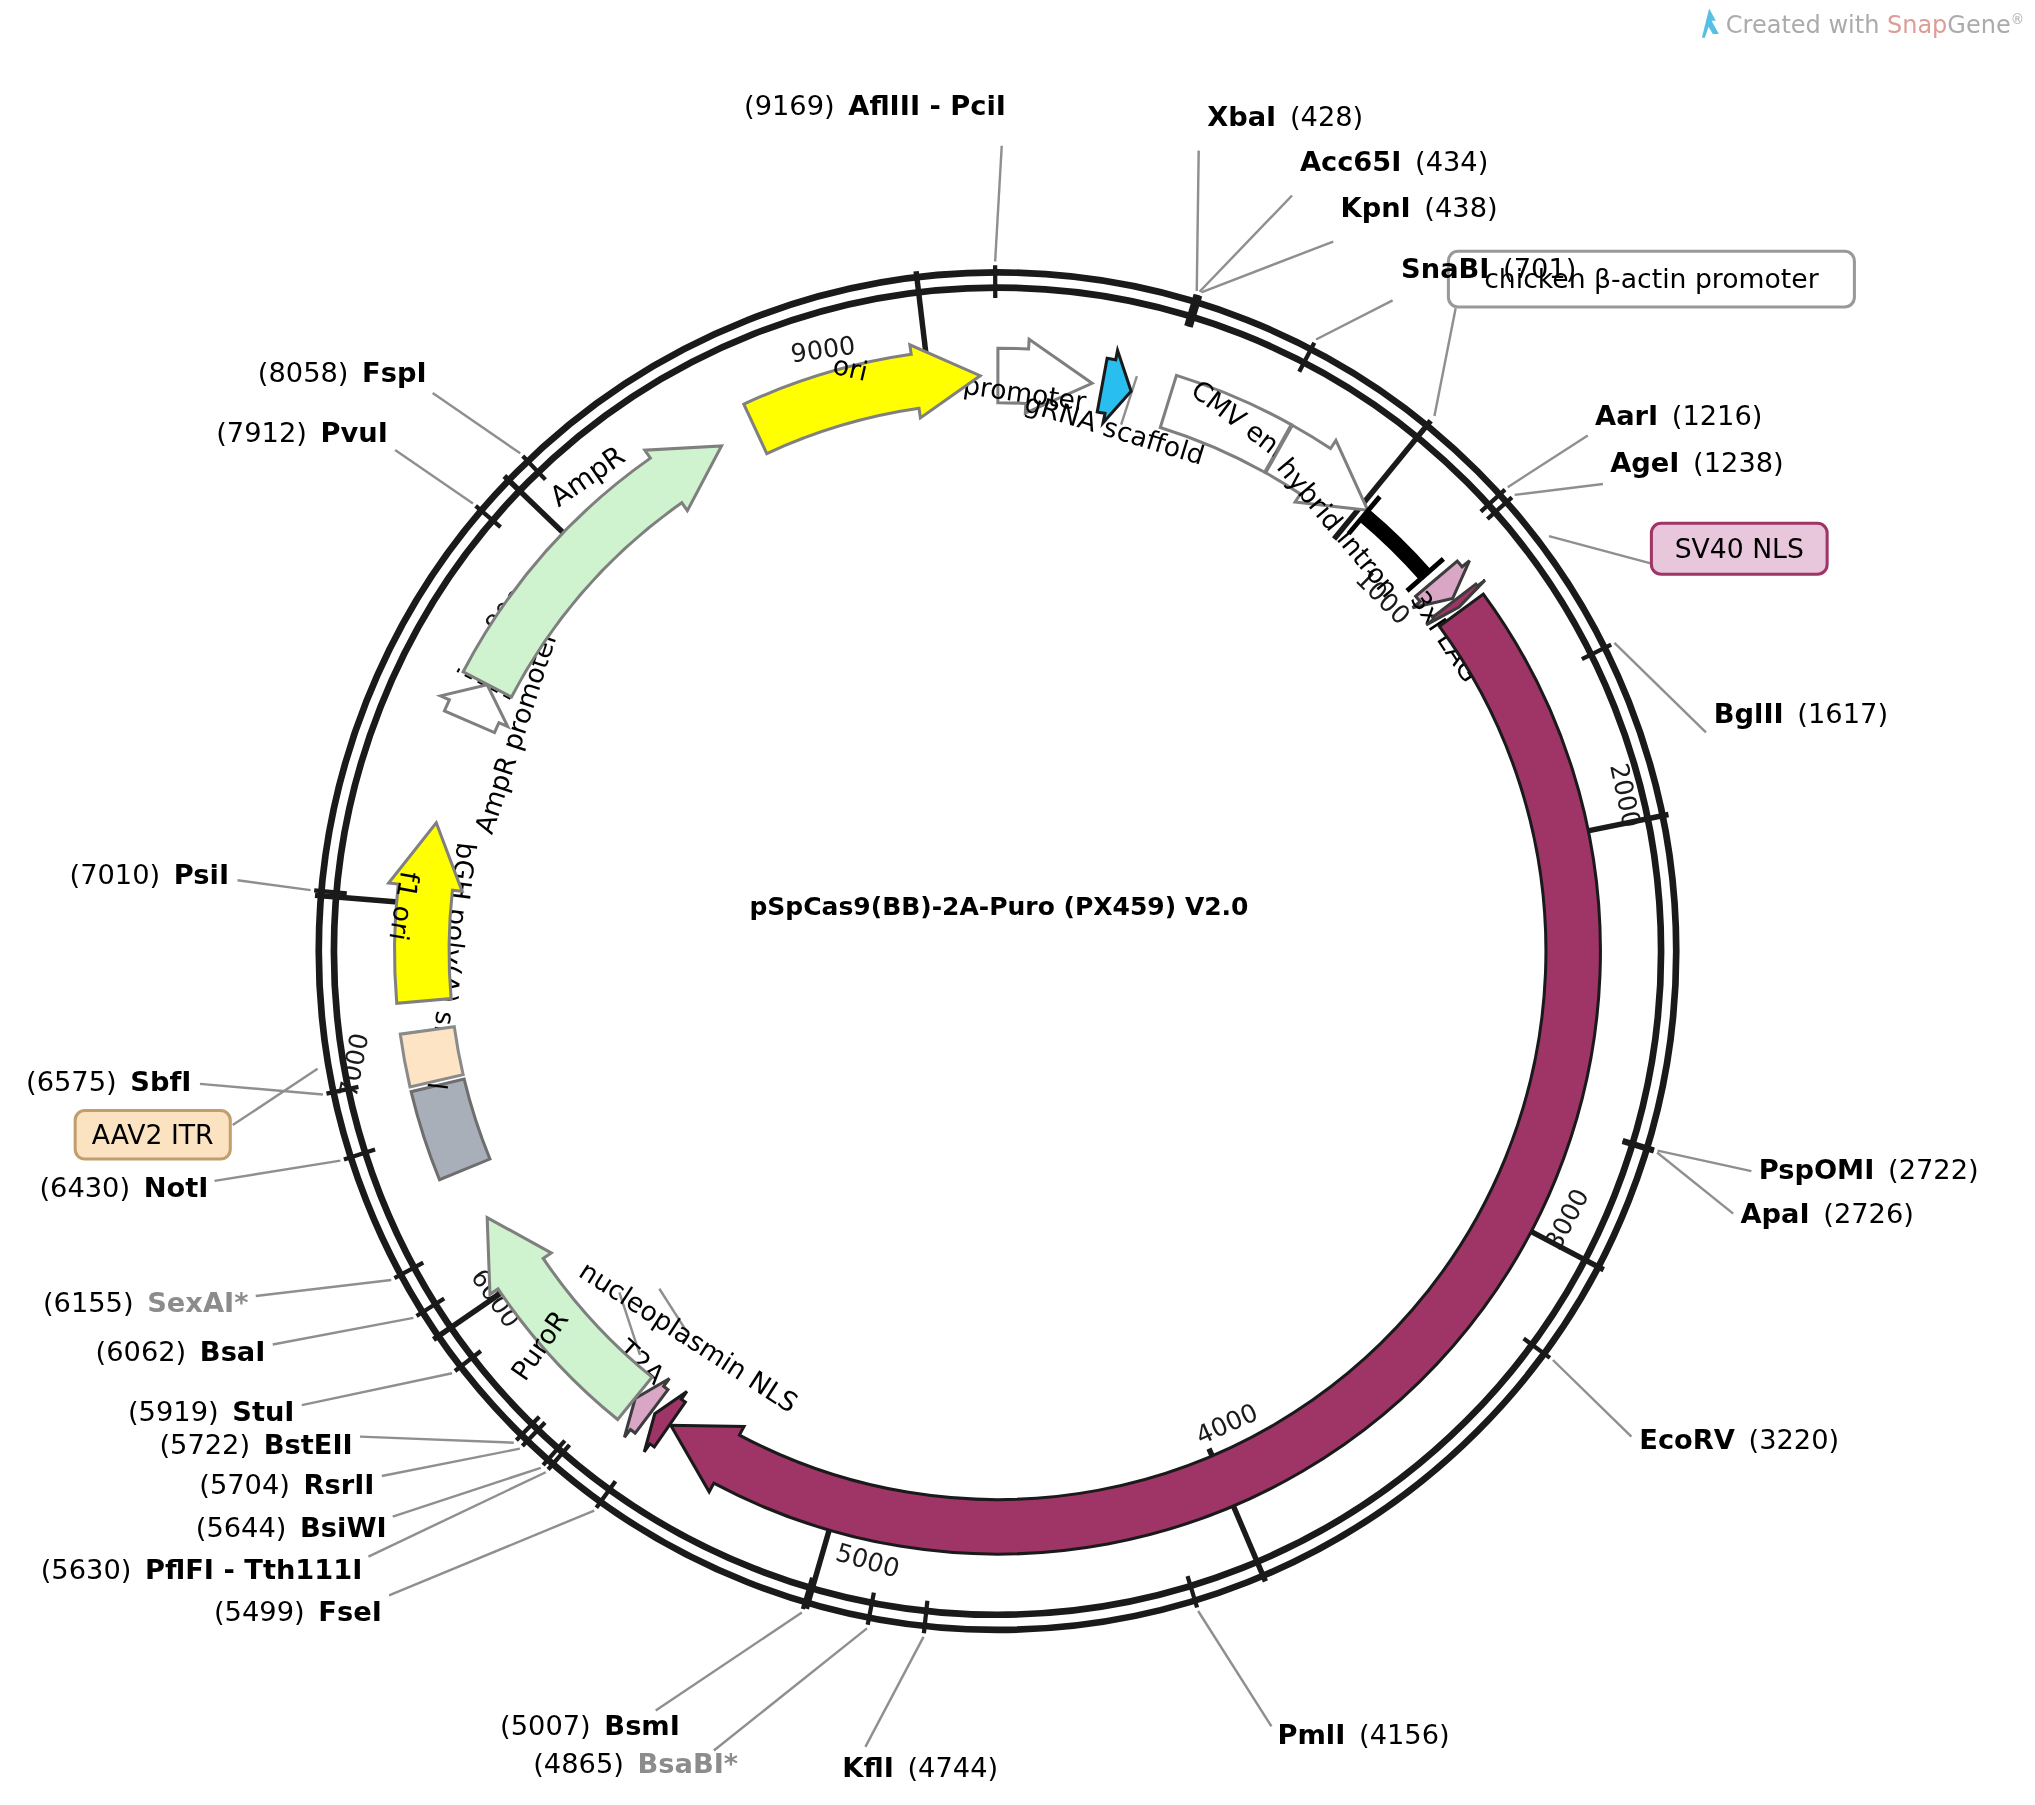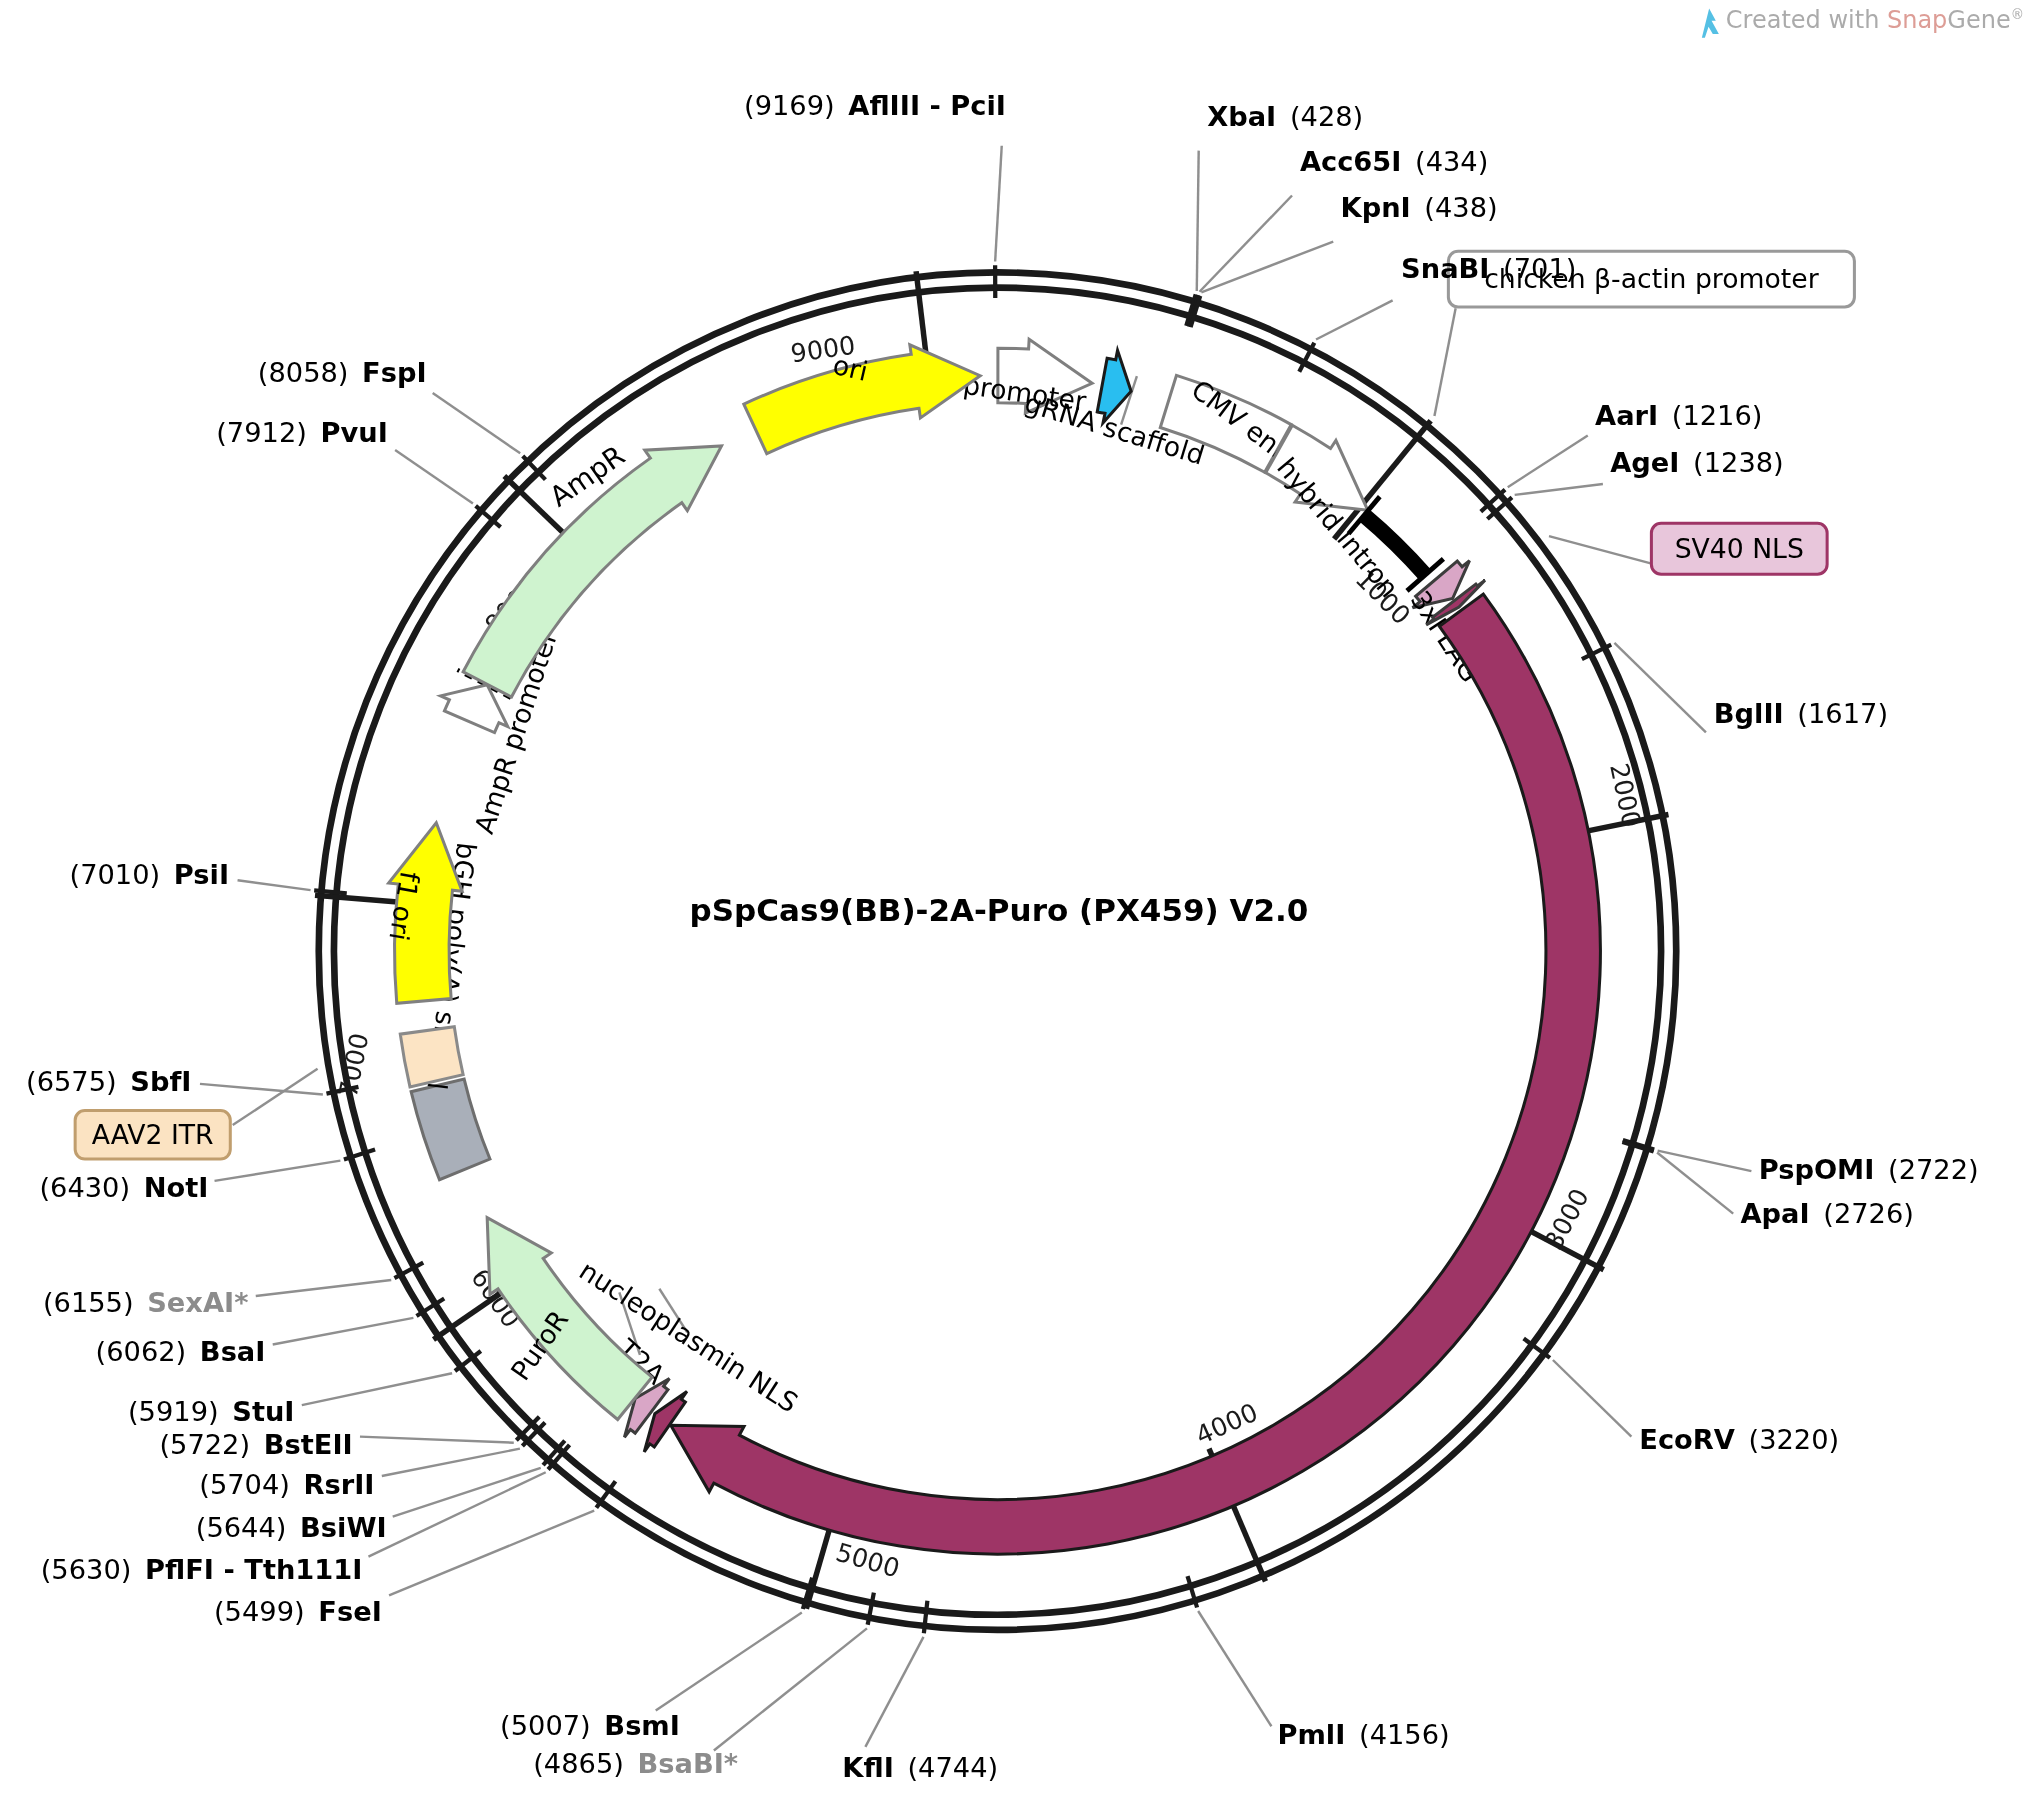"Created with SnapGene®" .watermark { align-items: flex-start -> flex-end }
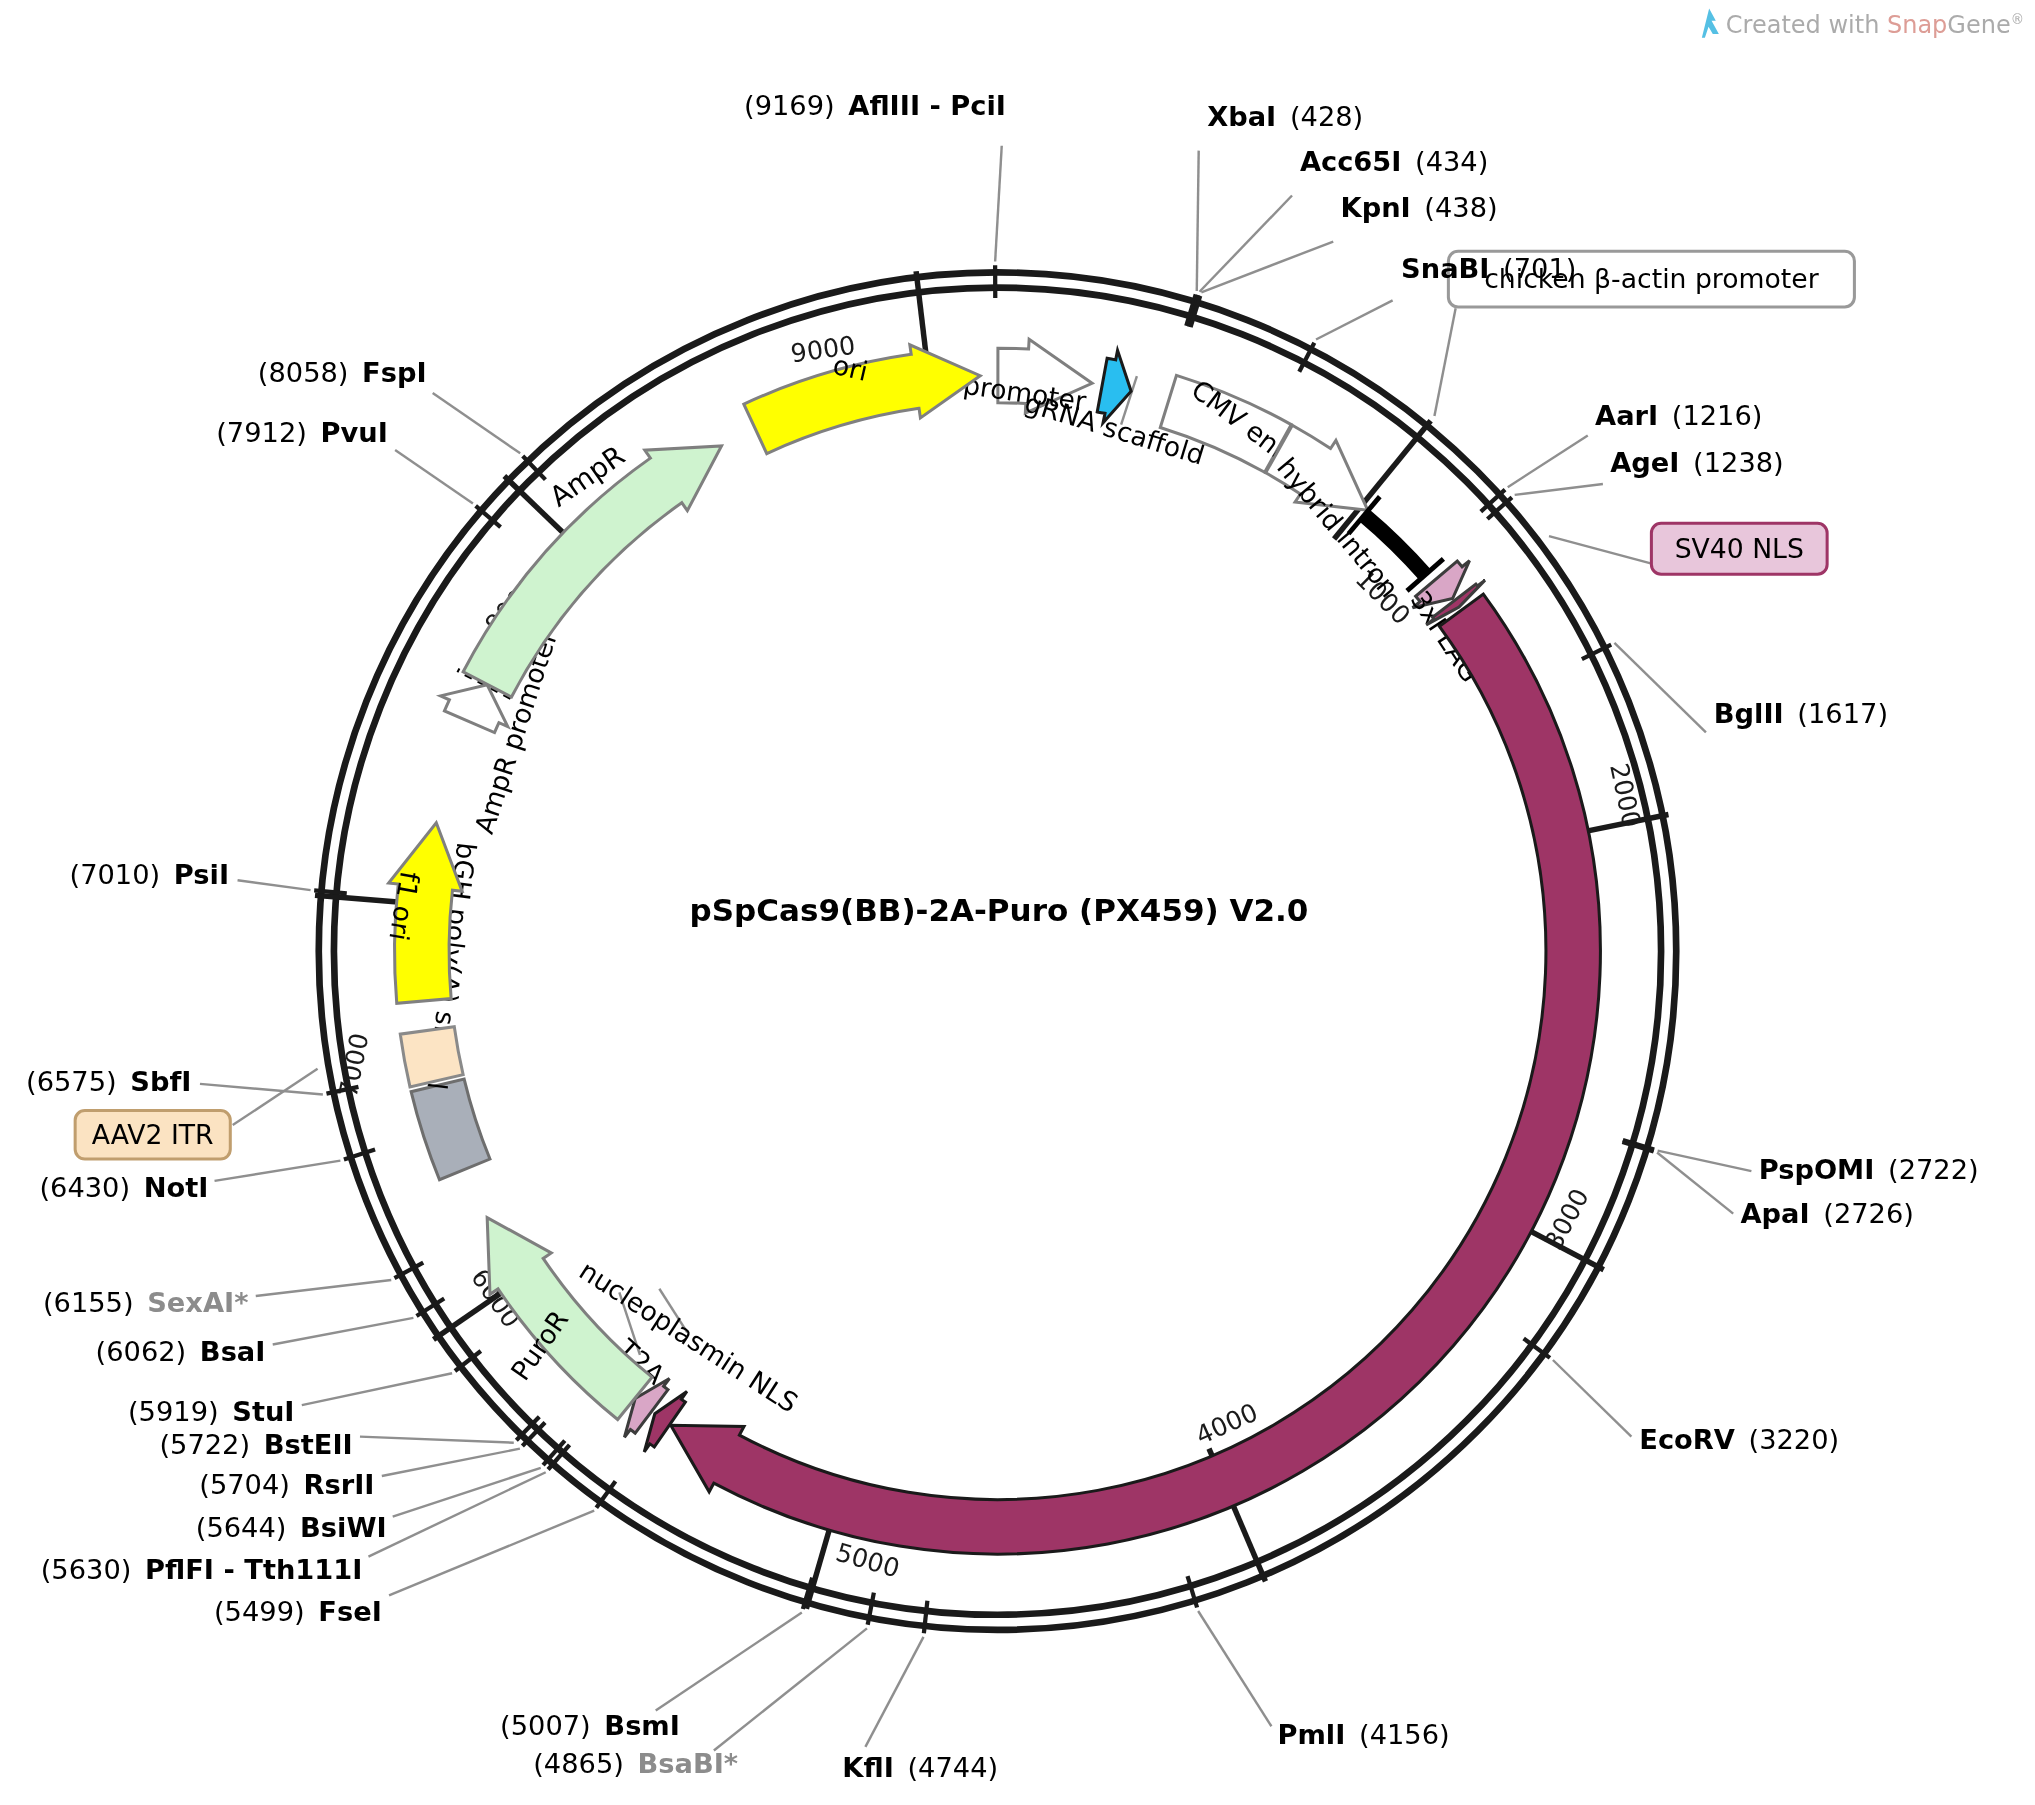"pSpCas9(BB)-2A-Puro (PX459) V2.0" .title-block .t1 { font-size: 31px -> 25px }
